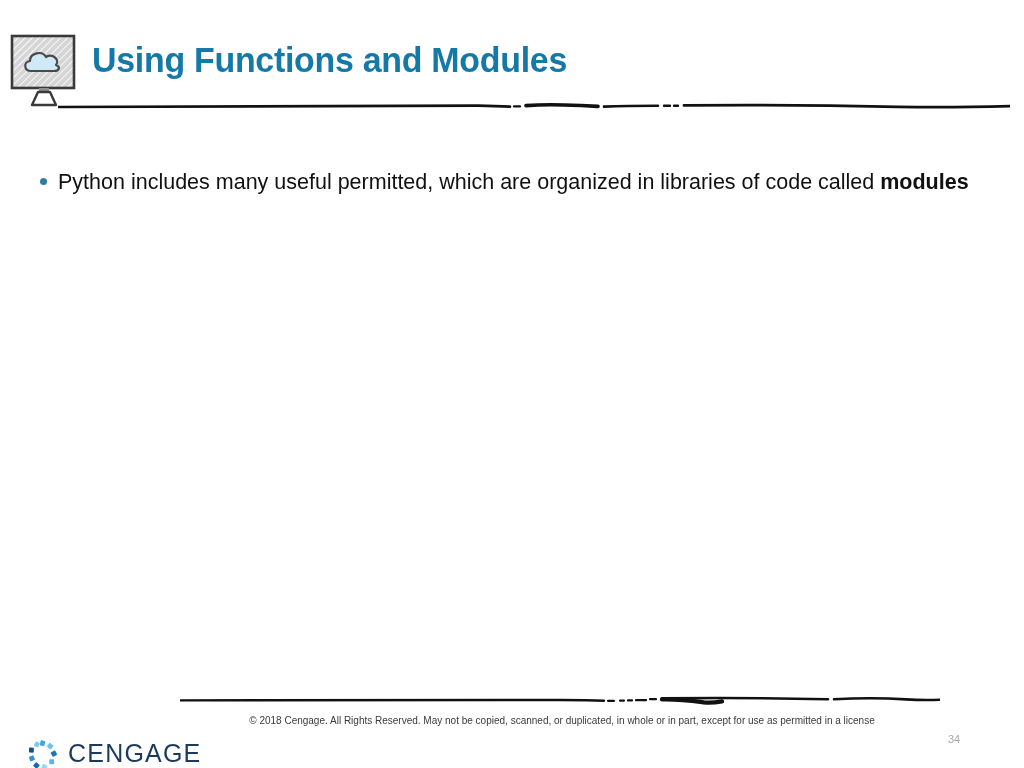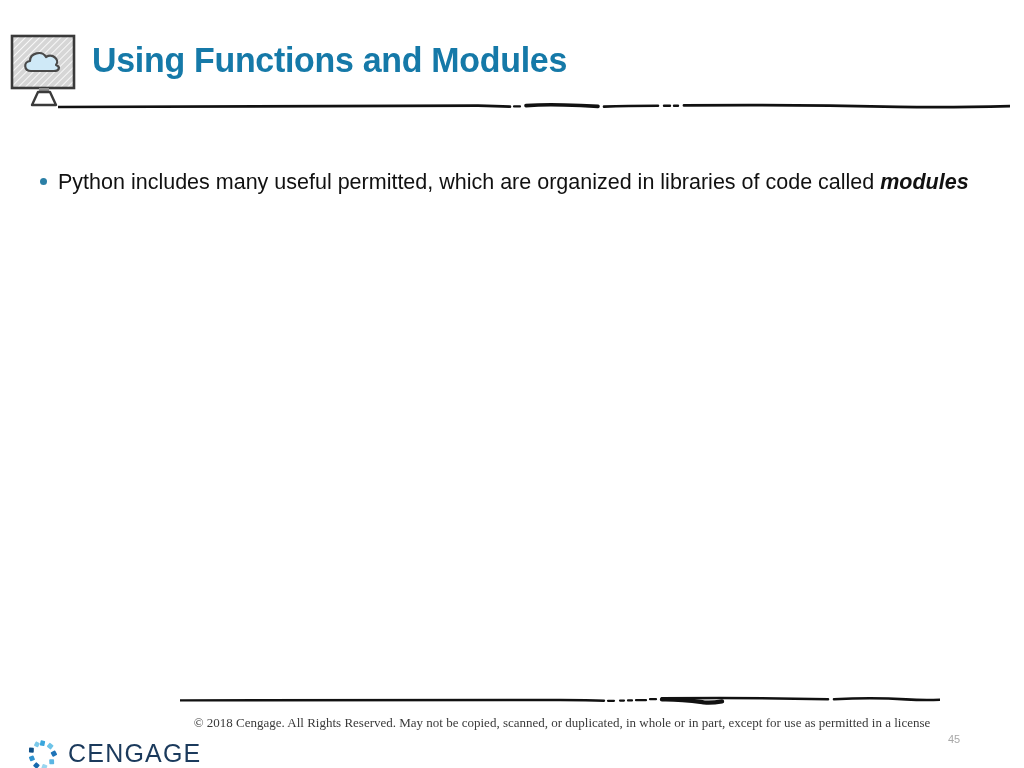"modules" .bullet-text b { font-style: italic -> none }
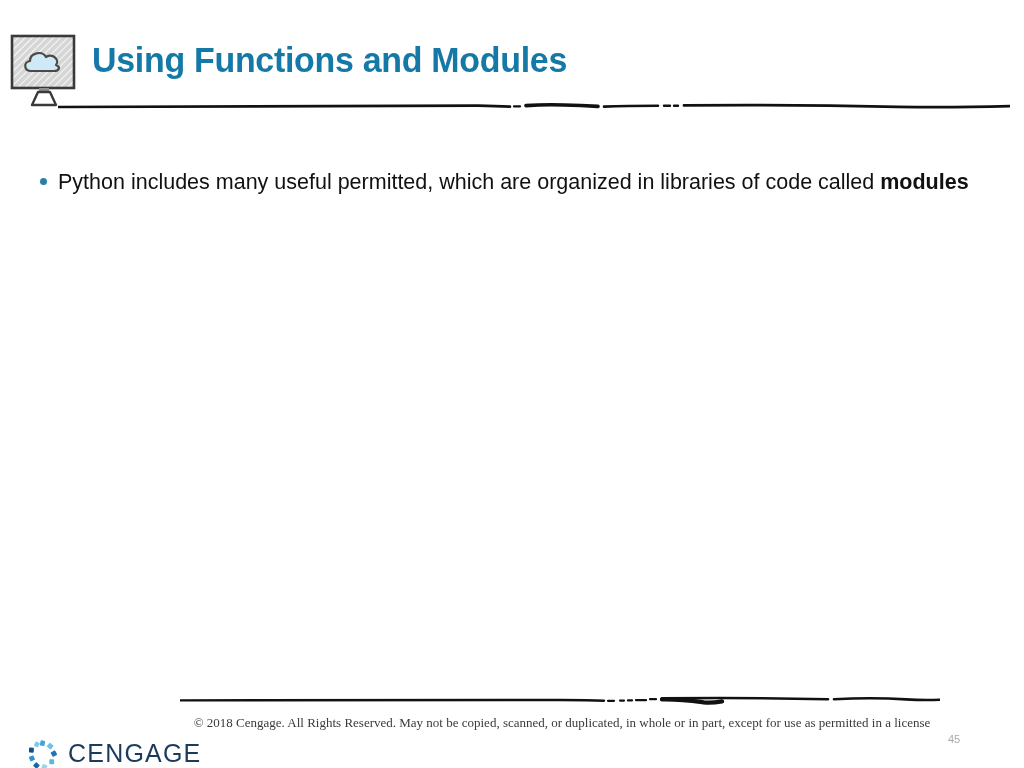"© 2018 Cengage. All Rights" .footer-copy { font-family: Liberation Serif, serif -> Liberation Sans, sans-serif; font-size: 13px -> 10px }
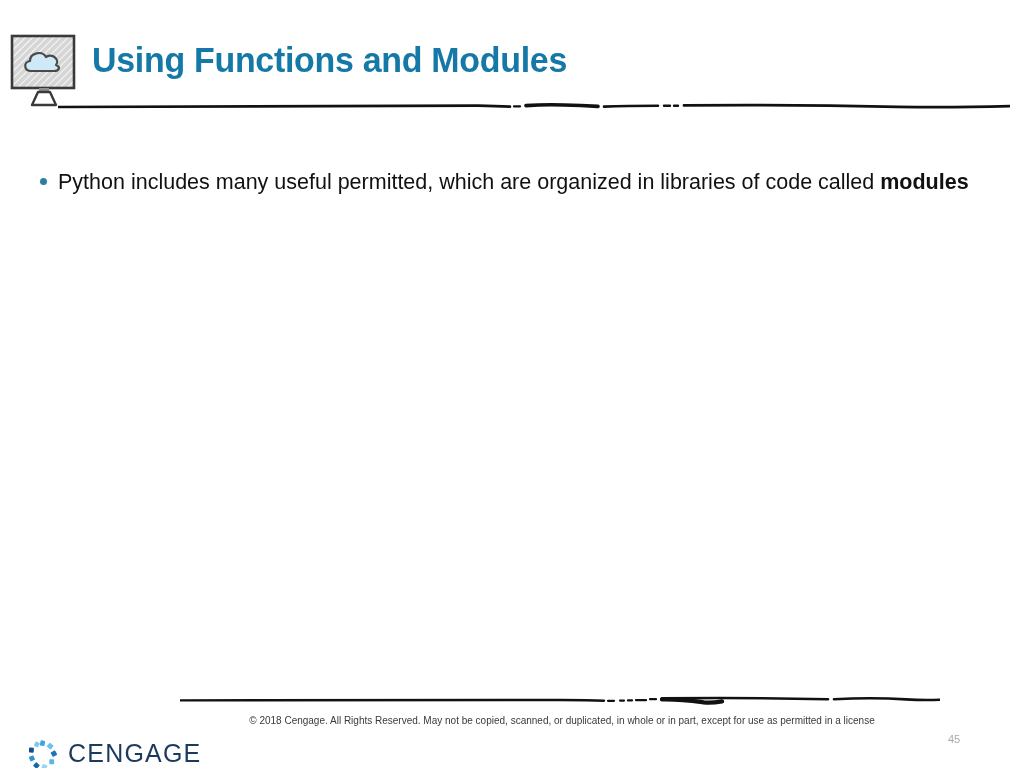"45" div.page-number { text: 45 -> 34 }
